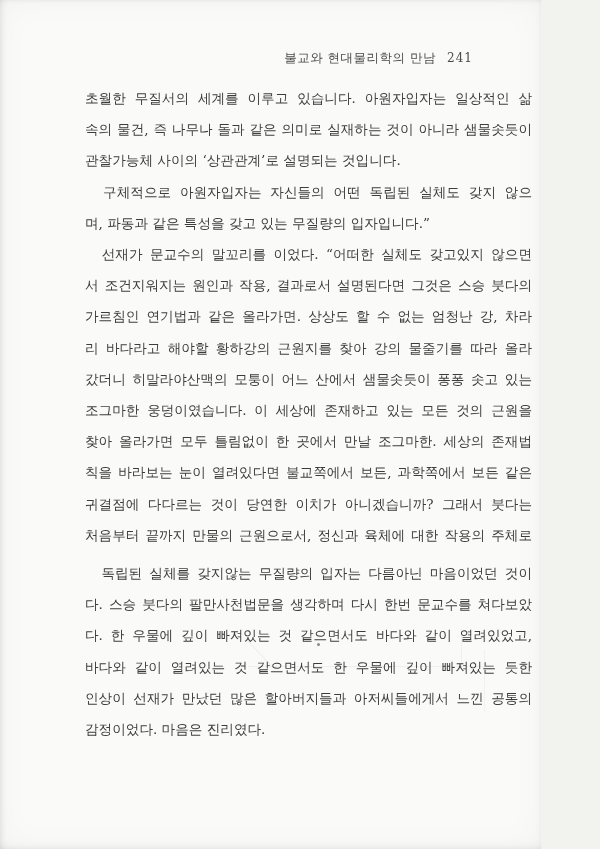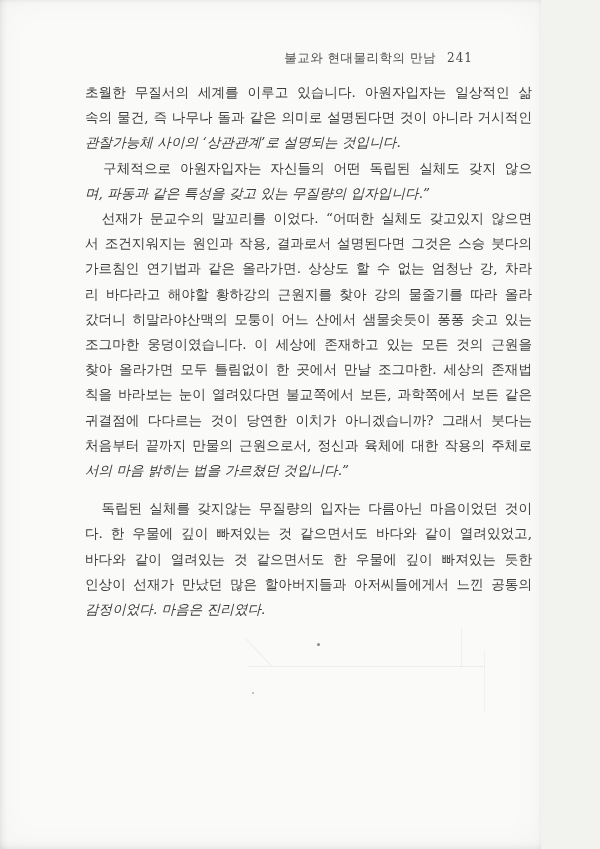"초월한 무질서의 세계를 이루고 있습니다." .line { margin-top: none -> 6px }
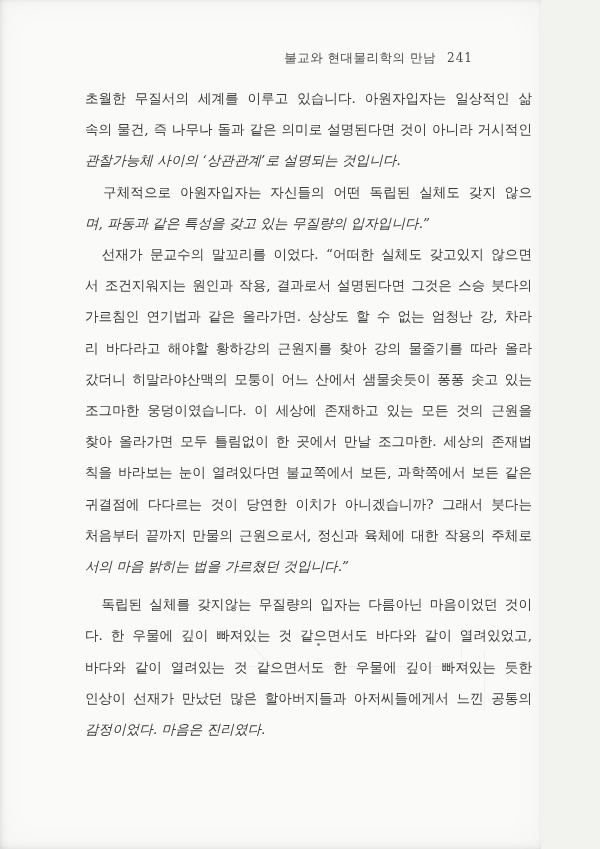"속의 물건, 즉 나무나 돌과" div.line { text: 설명된다면 것이 아니라 거시적인 -> 실재하는 것이 아니라 샘물솟듯이 }
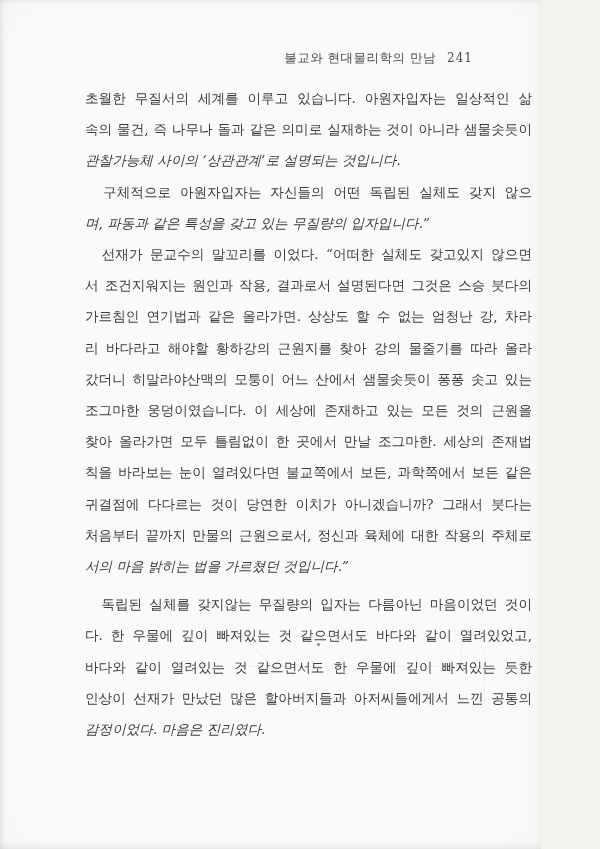"관찰가능체 사이의 ‘상관관계’로 설명되는 것입니다." .line.para-end { font-style: italic -> none }
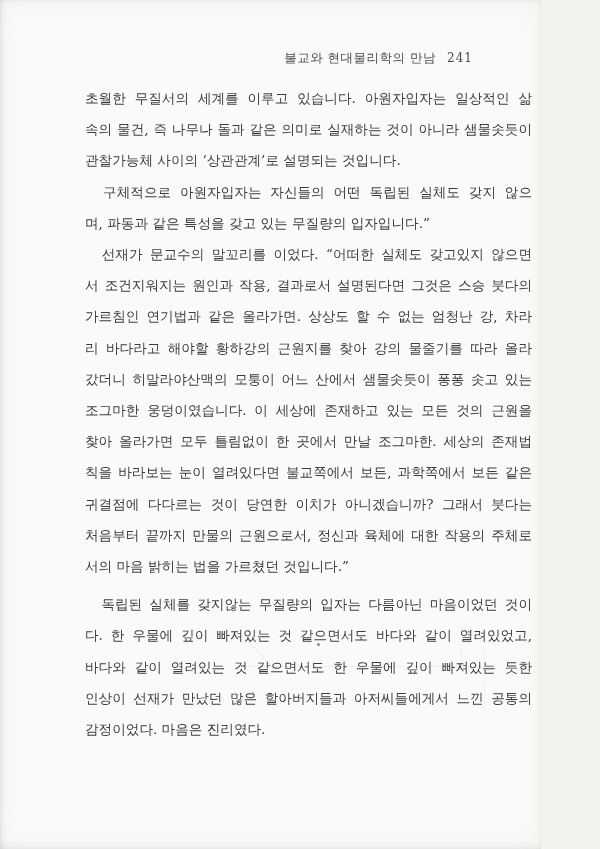"서의 마음 밝히는 법을 가르쳤던" div.line { html: <div>서의 마음 밝히는 법을 가르쳤던 것입니다.”</div> -> none }
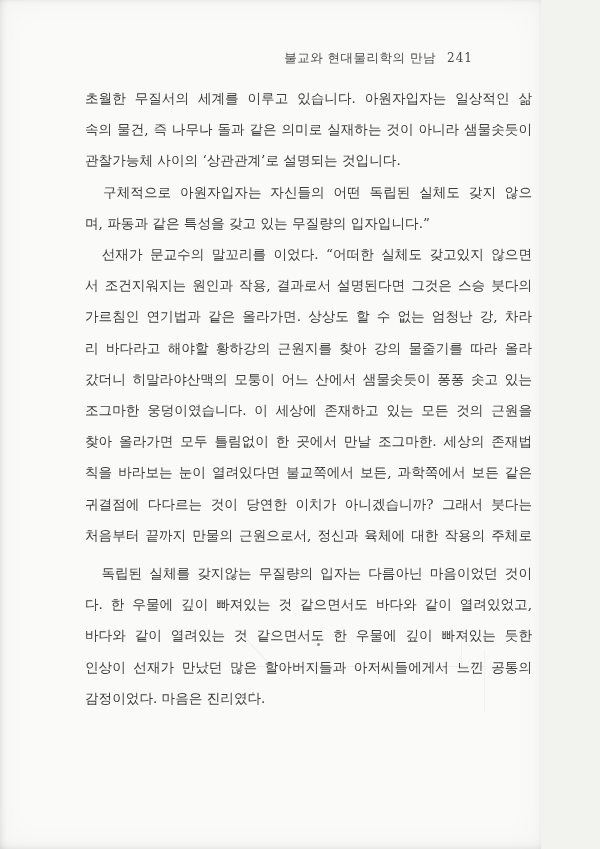"다. 스승 붓다의 팔만사천법문을 생각하며" div.line { html: none -> <div>다. 스승 붓다의 팔만사천법문을 생각하며 다시 한번 문교수를 쳐다보았</div> }
